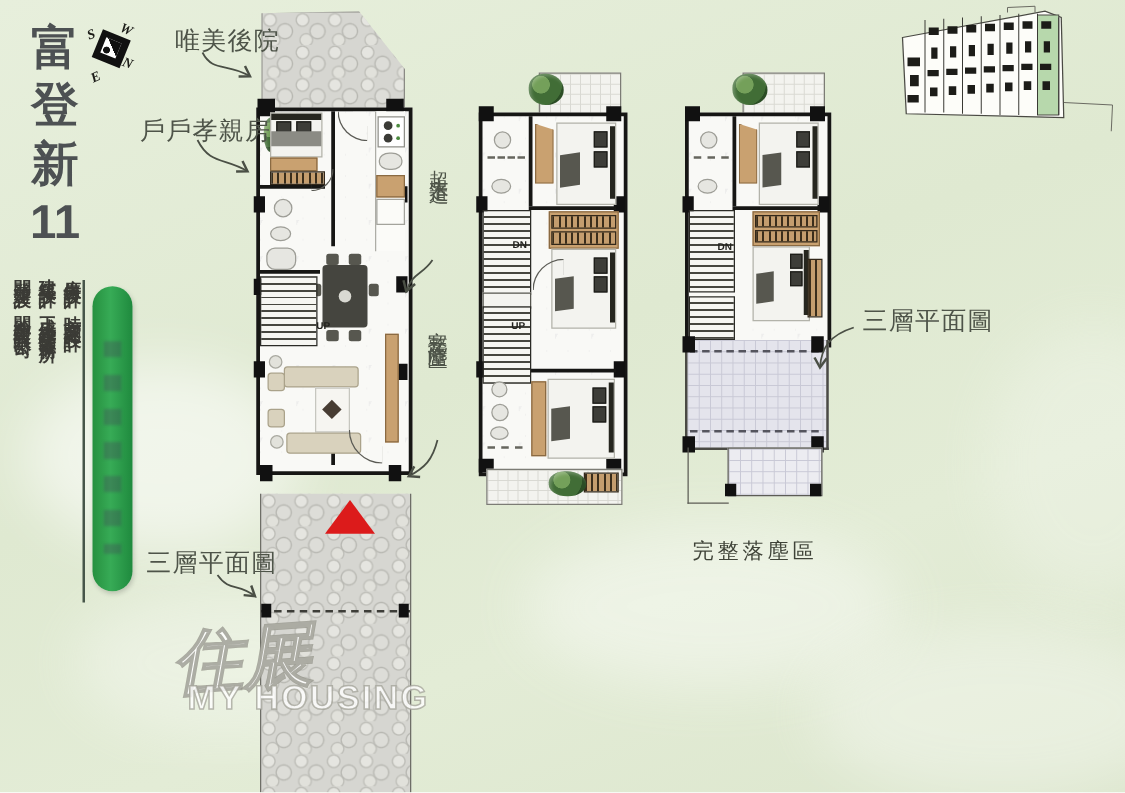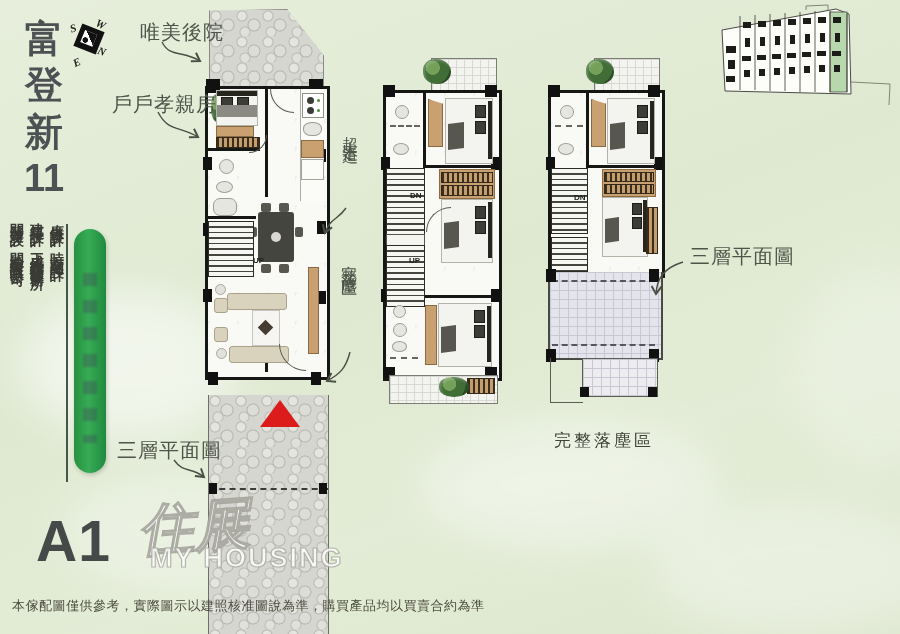"A1" div.a { html: <div>A1</div> -> none }
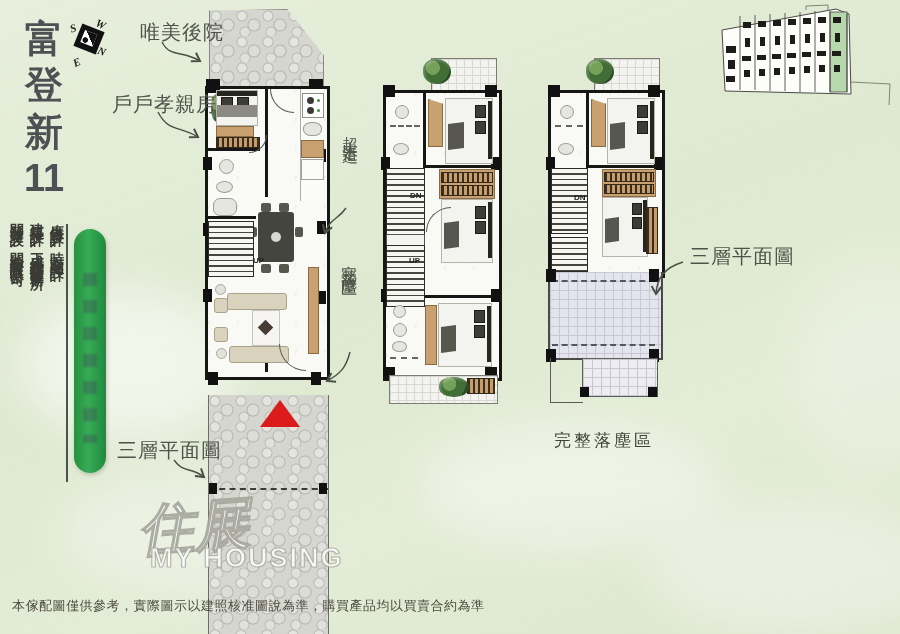"本傢配圖僅供參考，實際圖示以建照核准圖說為準，購買產品均以買賣合約為準" div.a { html: <div>本傢配圖僅供參考，實際圖示以建照核准圖說為準，購買產品均以買賣合約為準</div> -> none }
